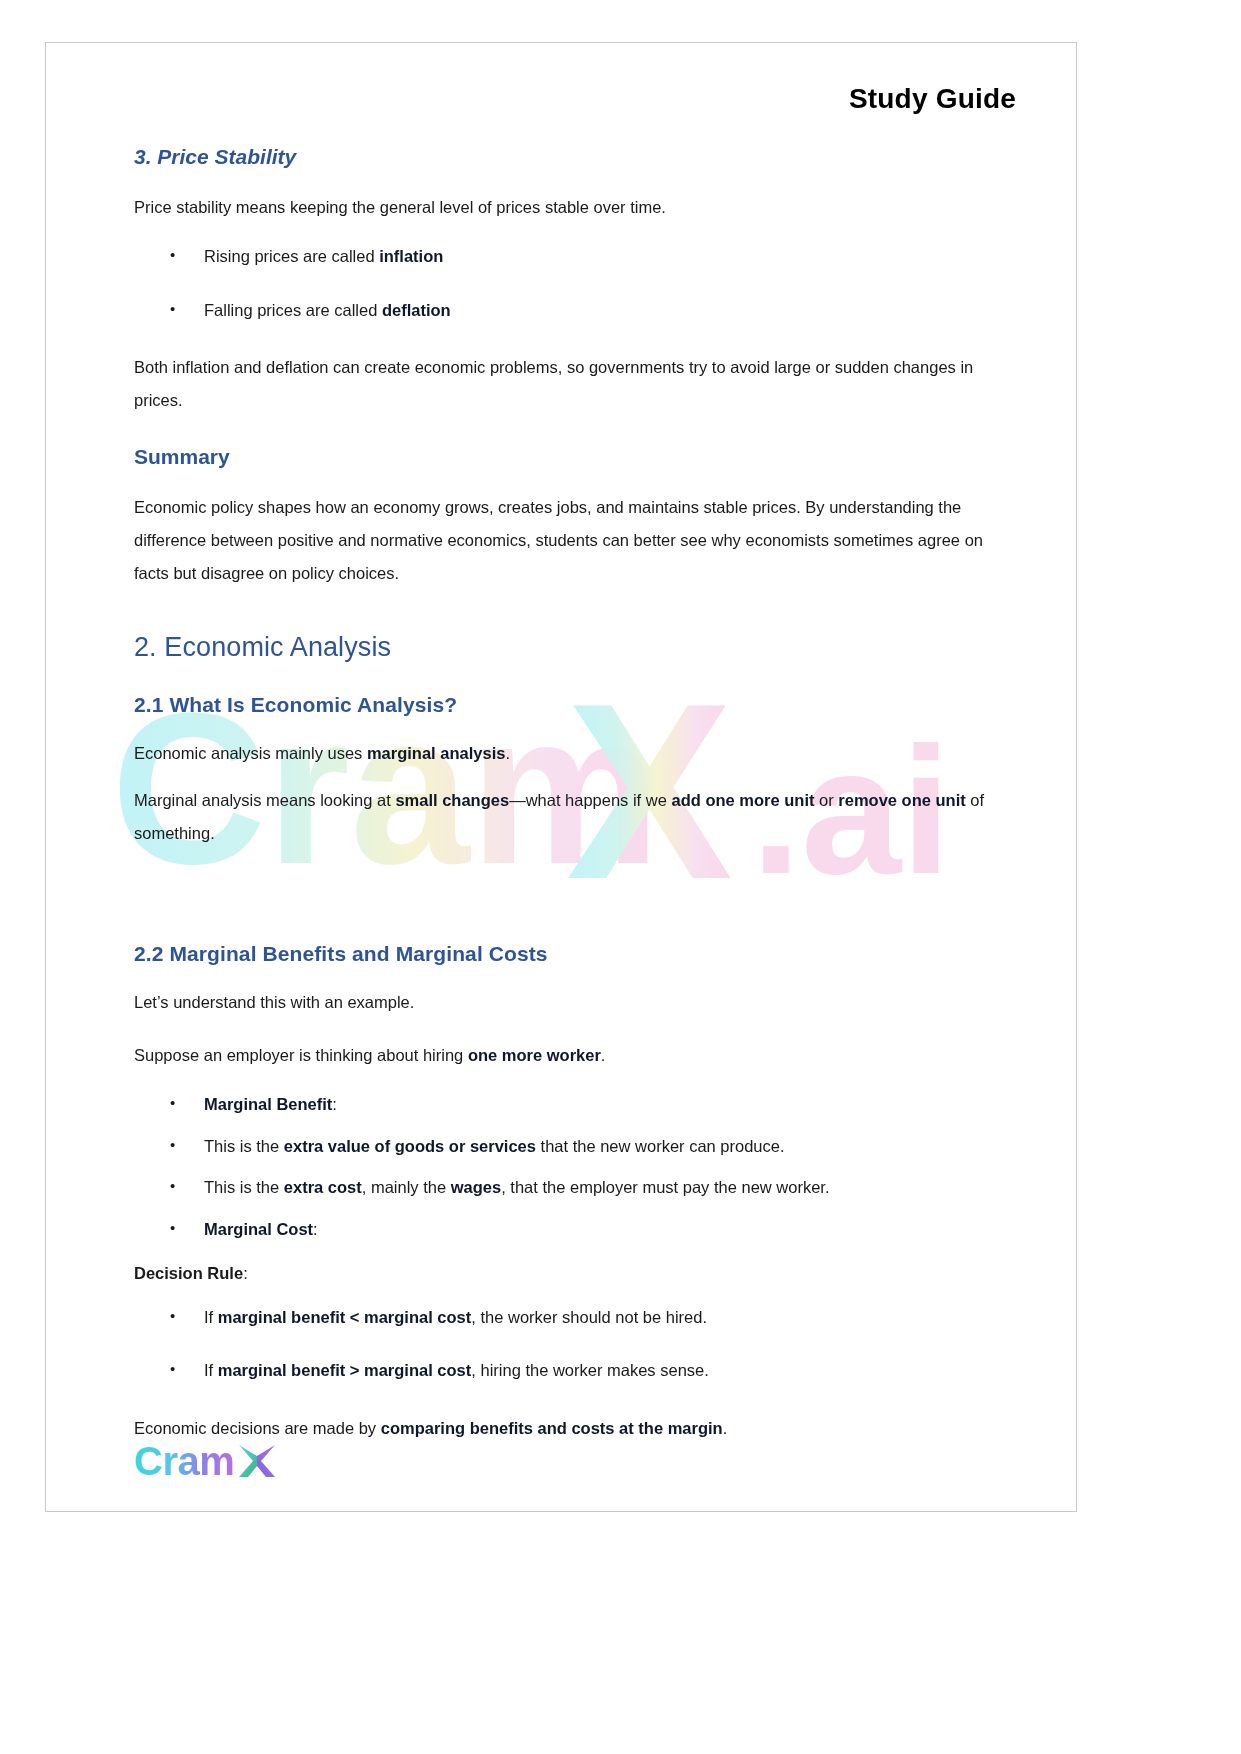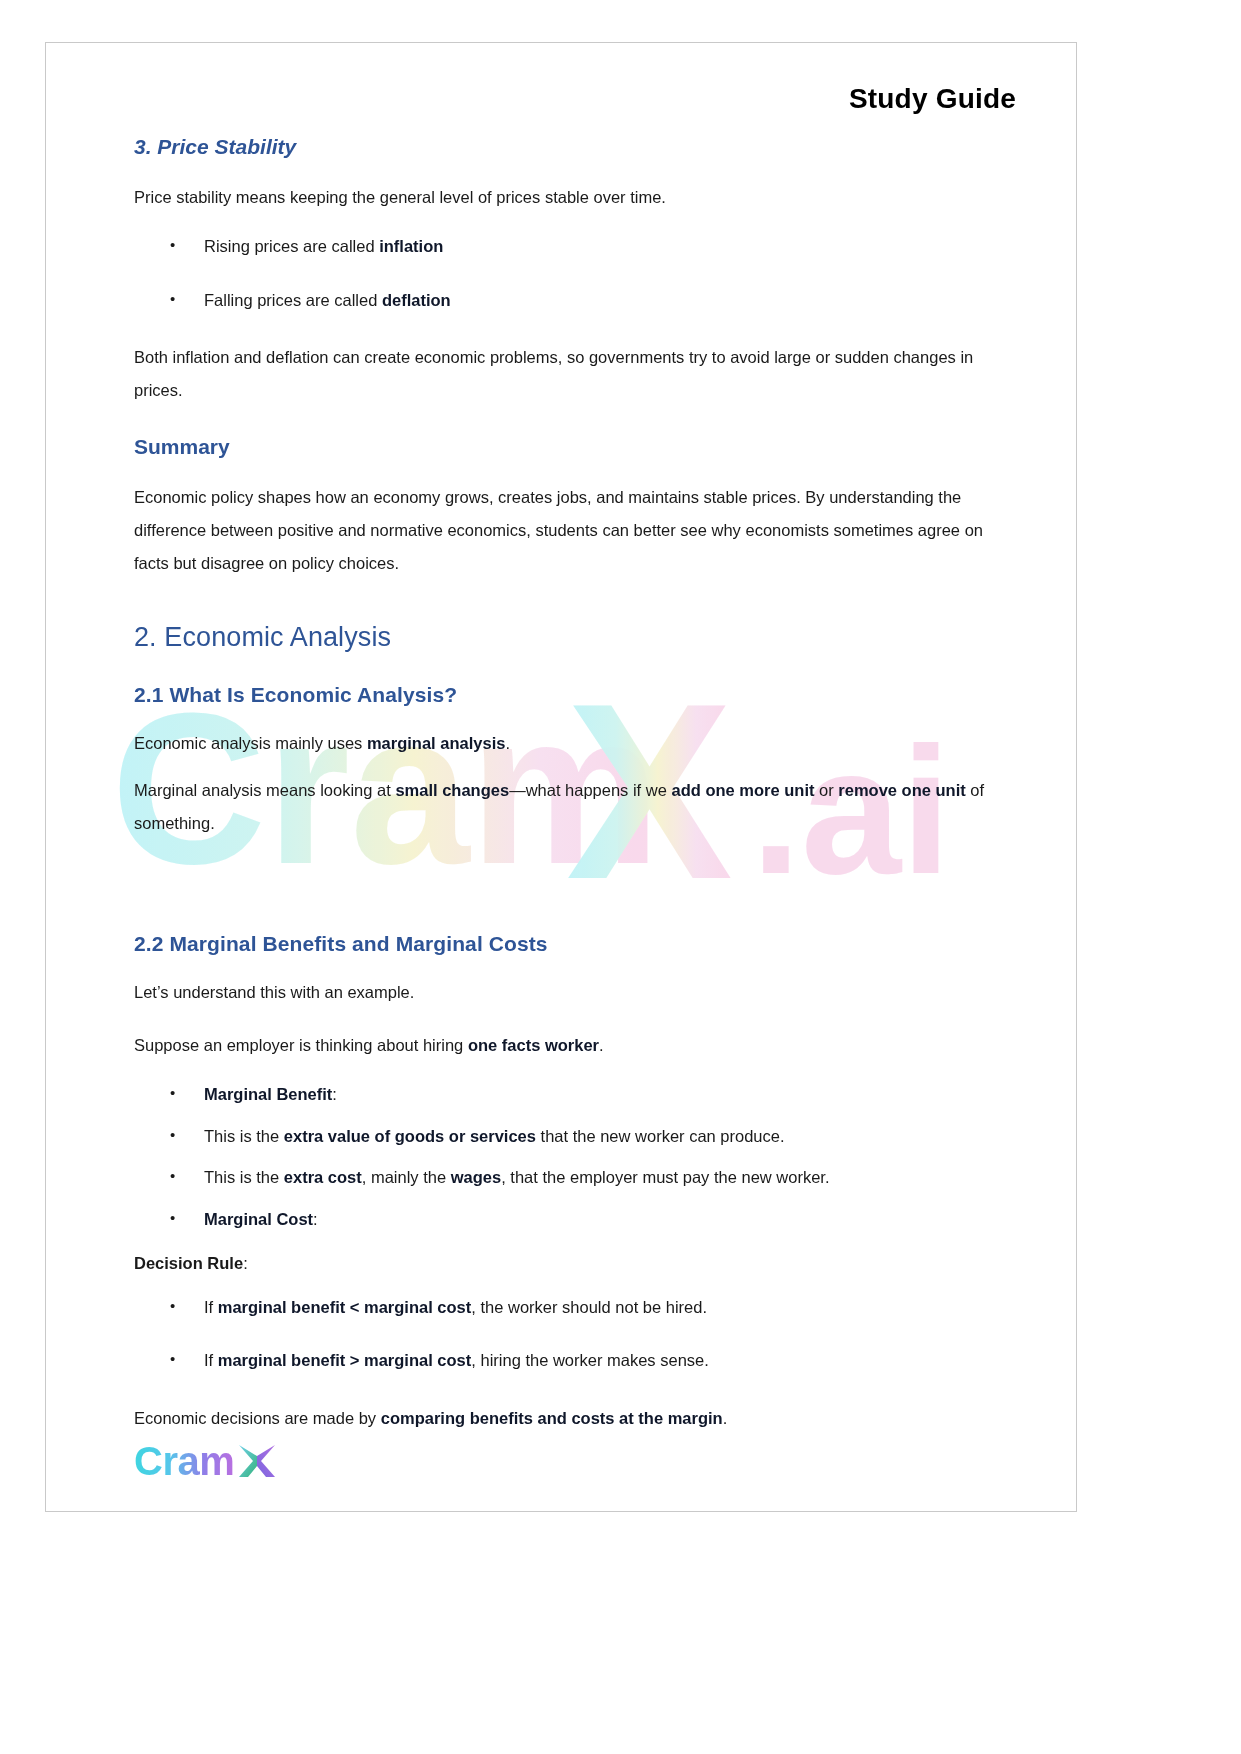"Study Guide" .doc-header { margin-bottom: 20px -> 30px }
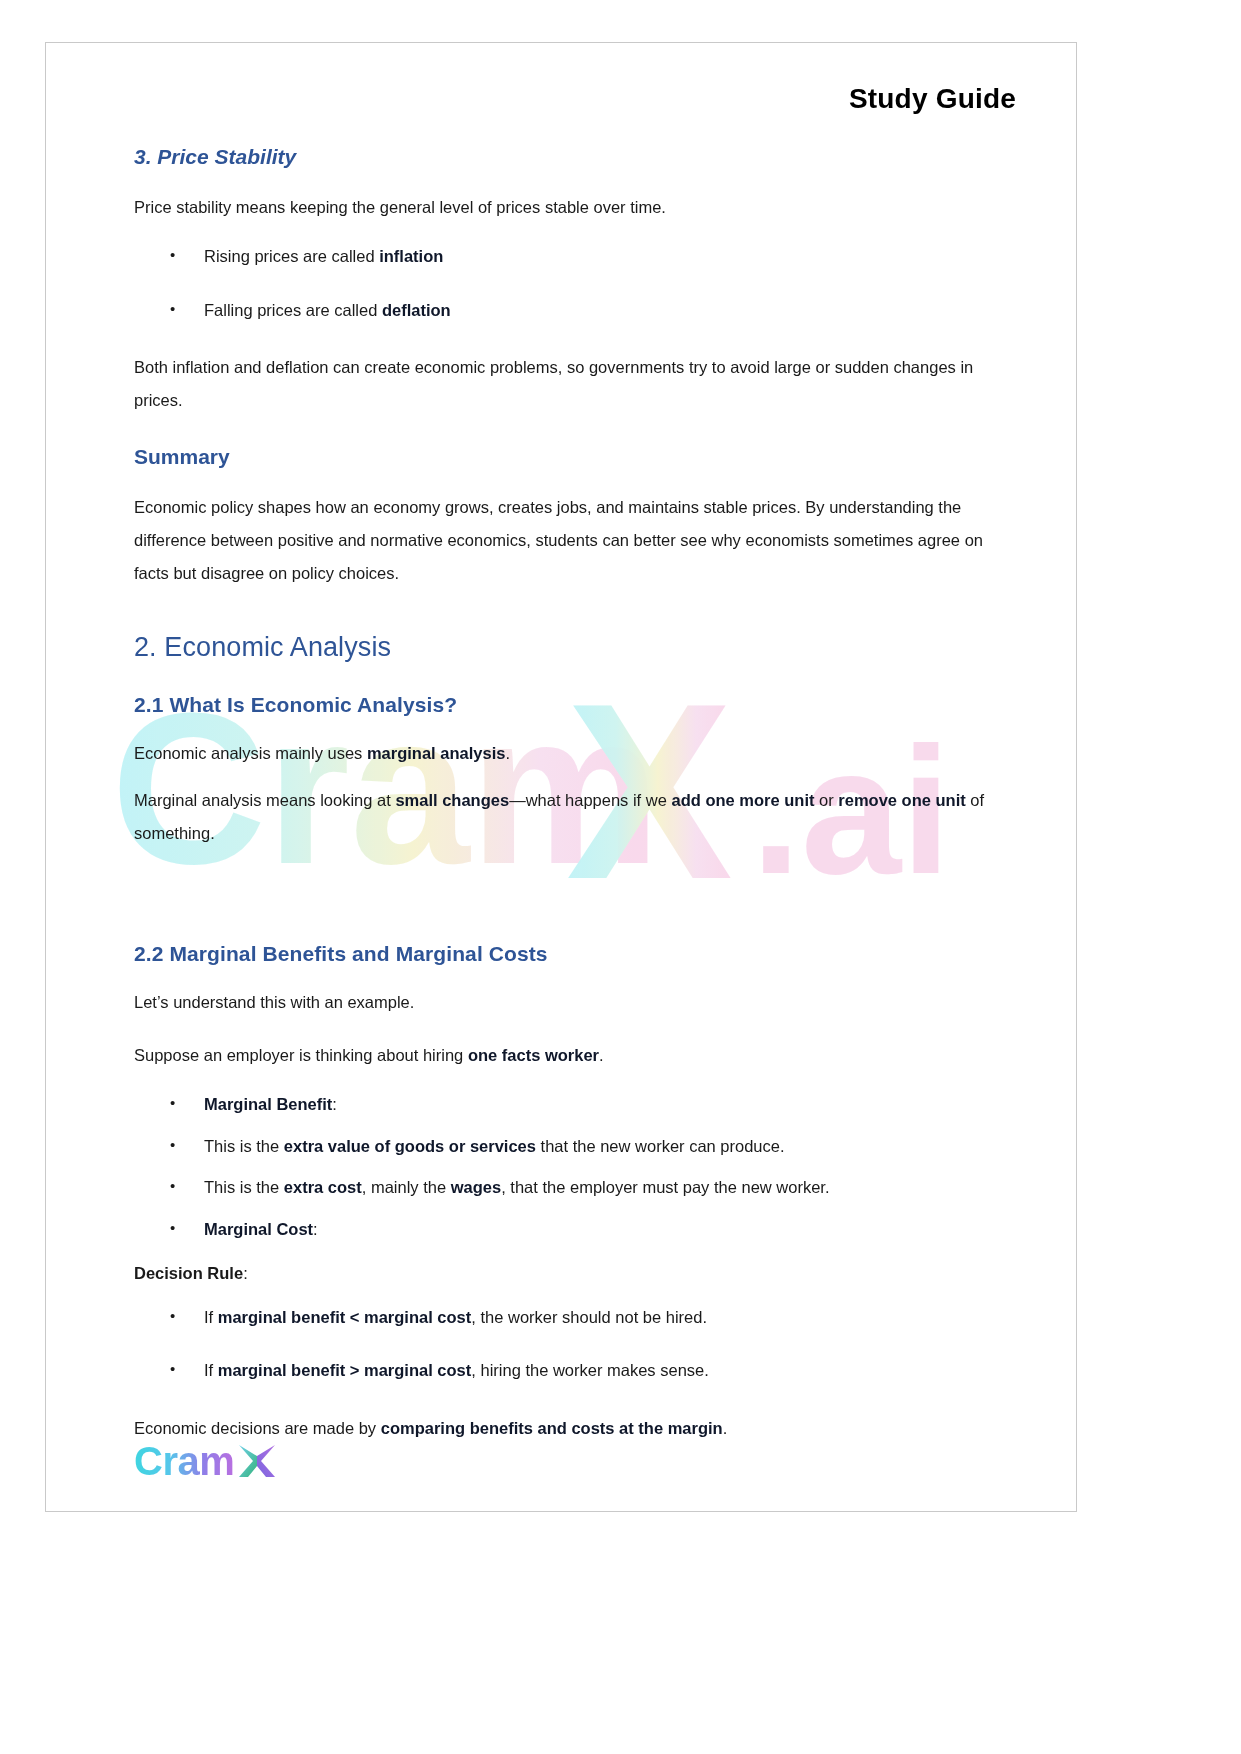"one facts worker" b { text: facts -> more }
